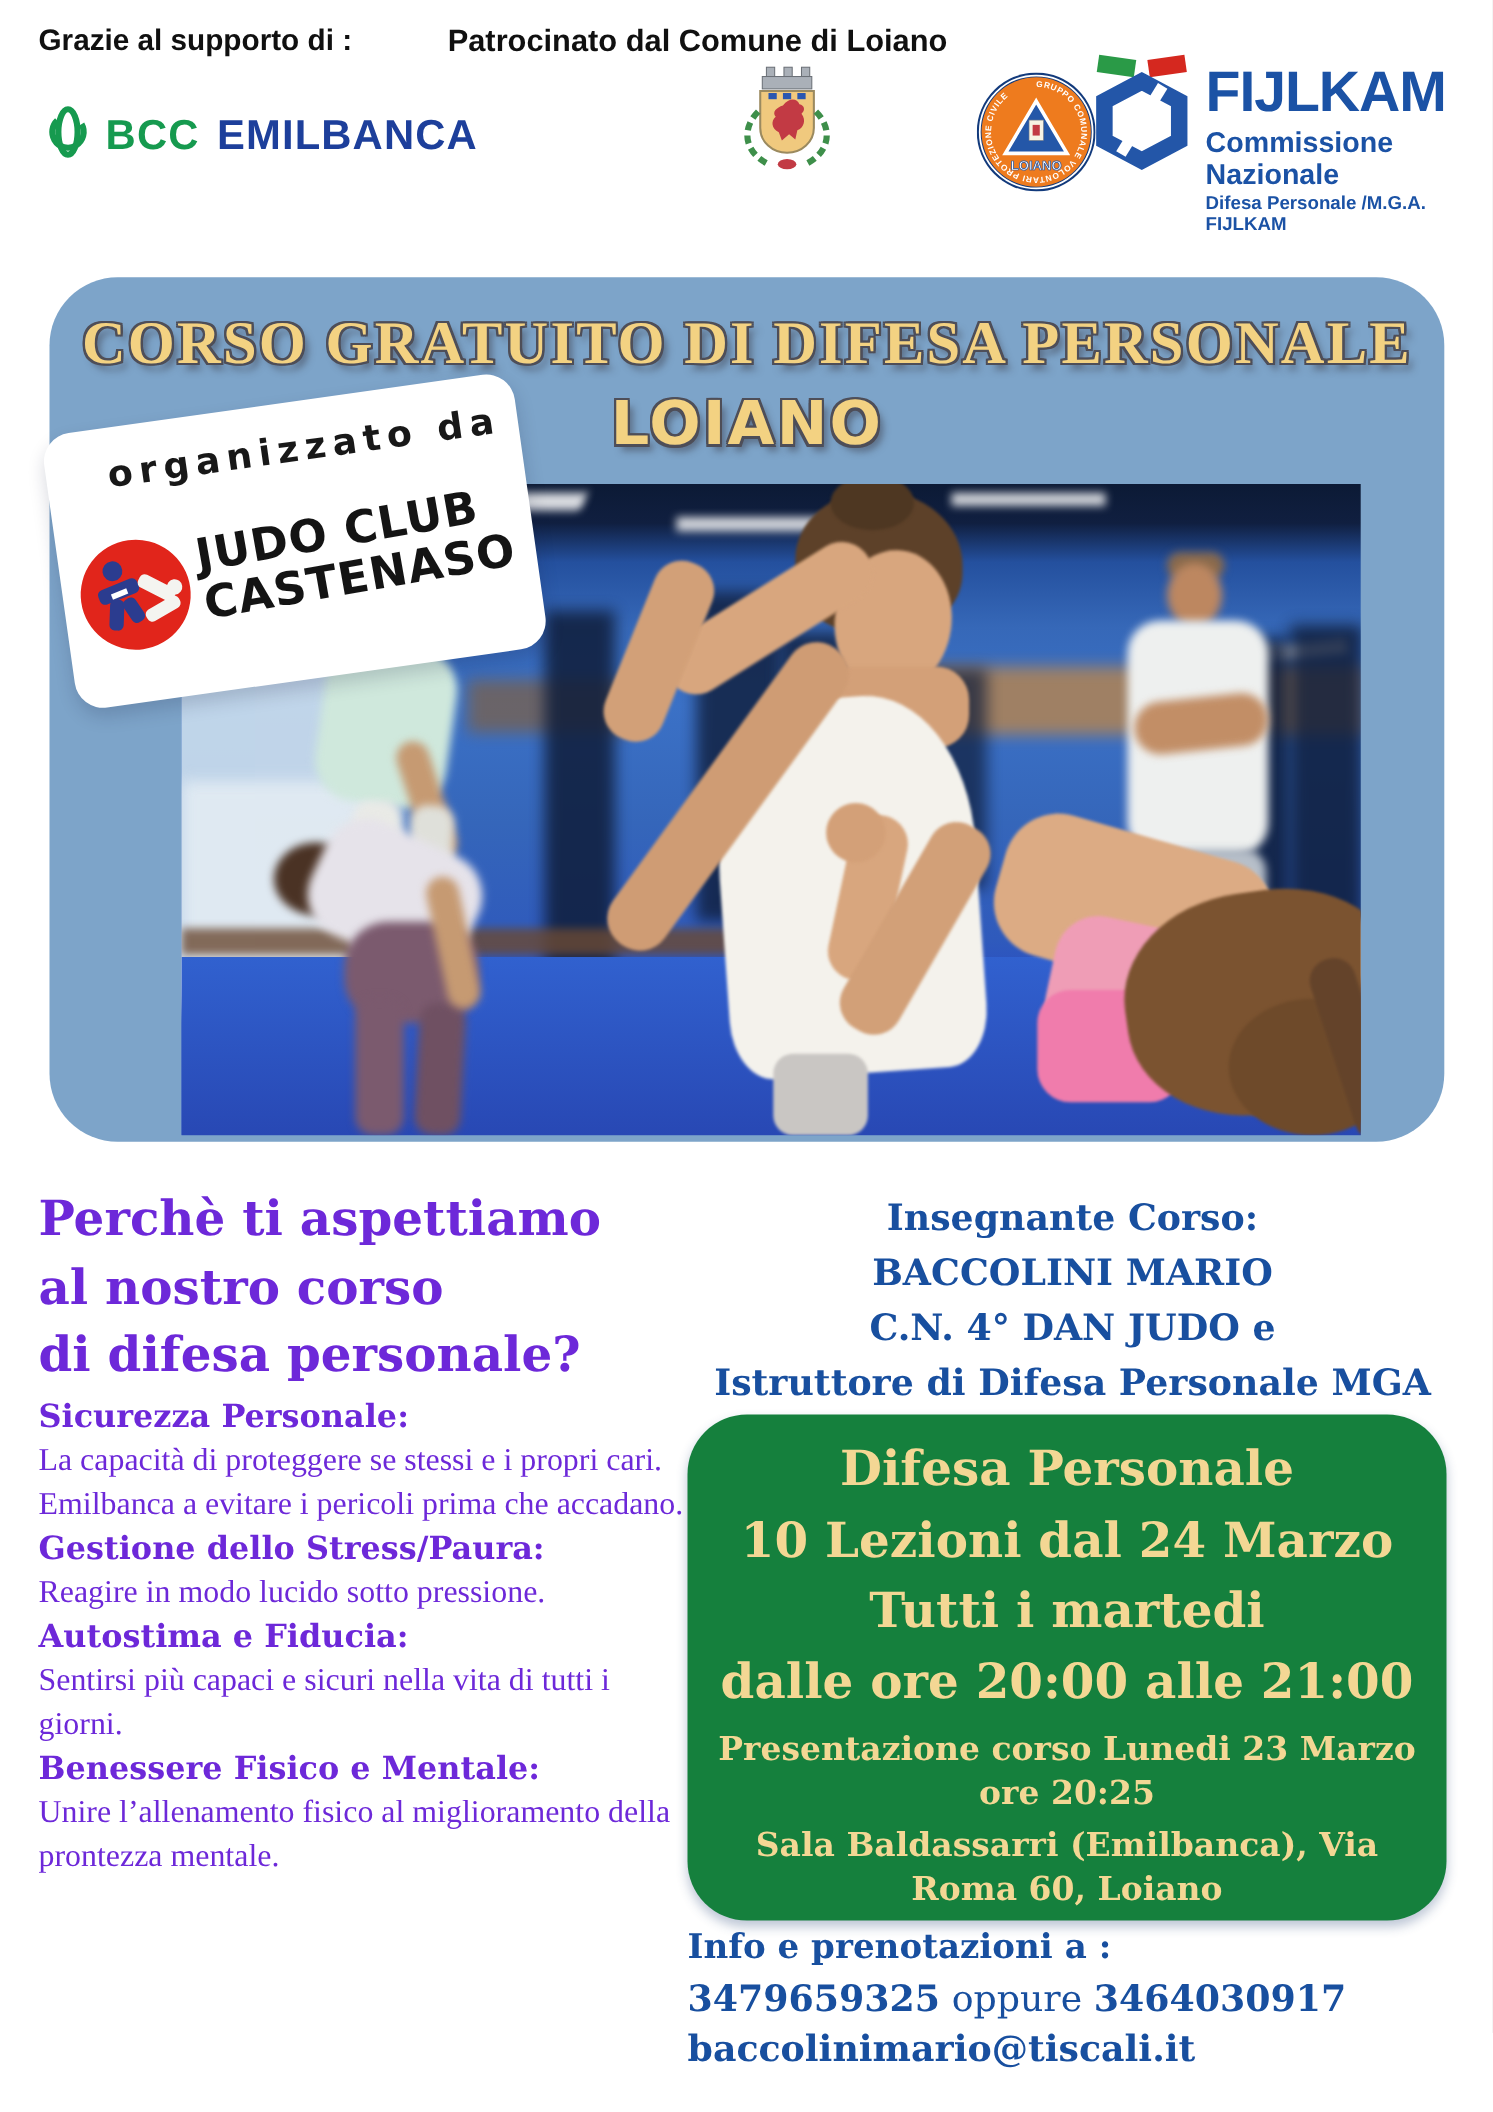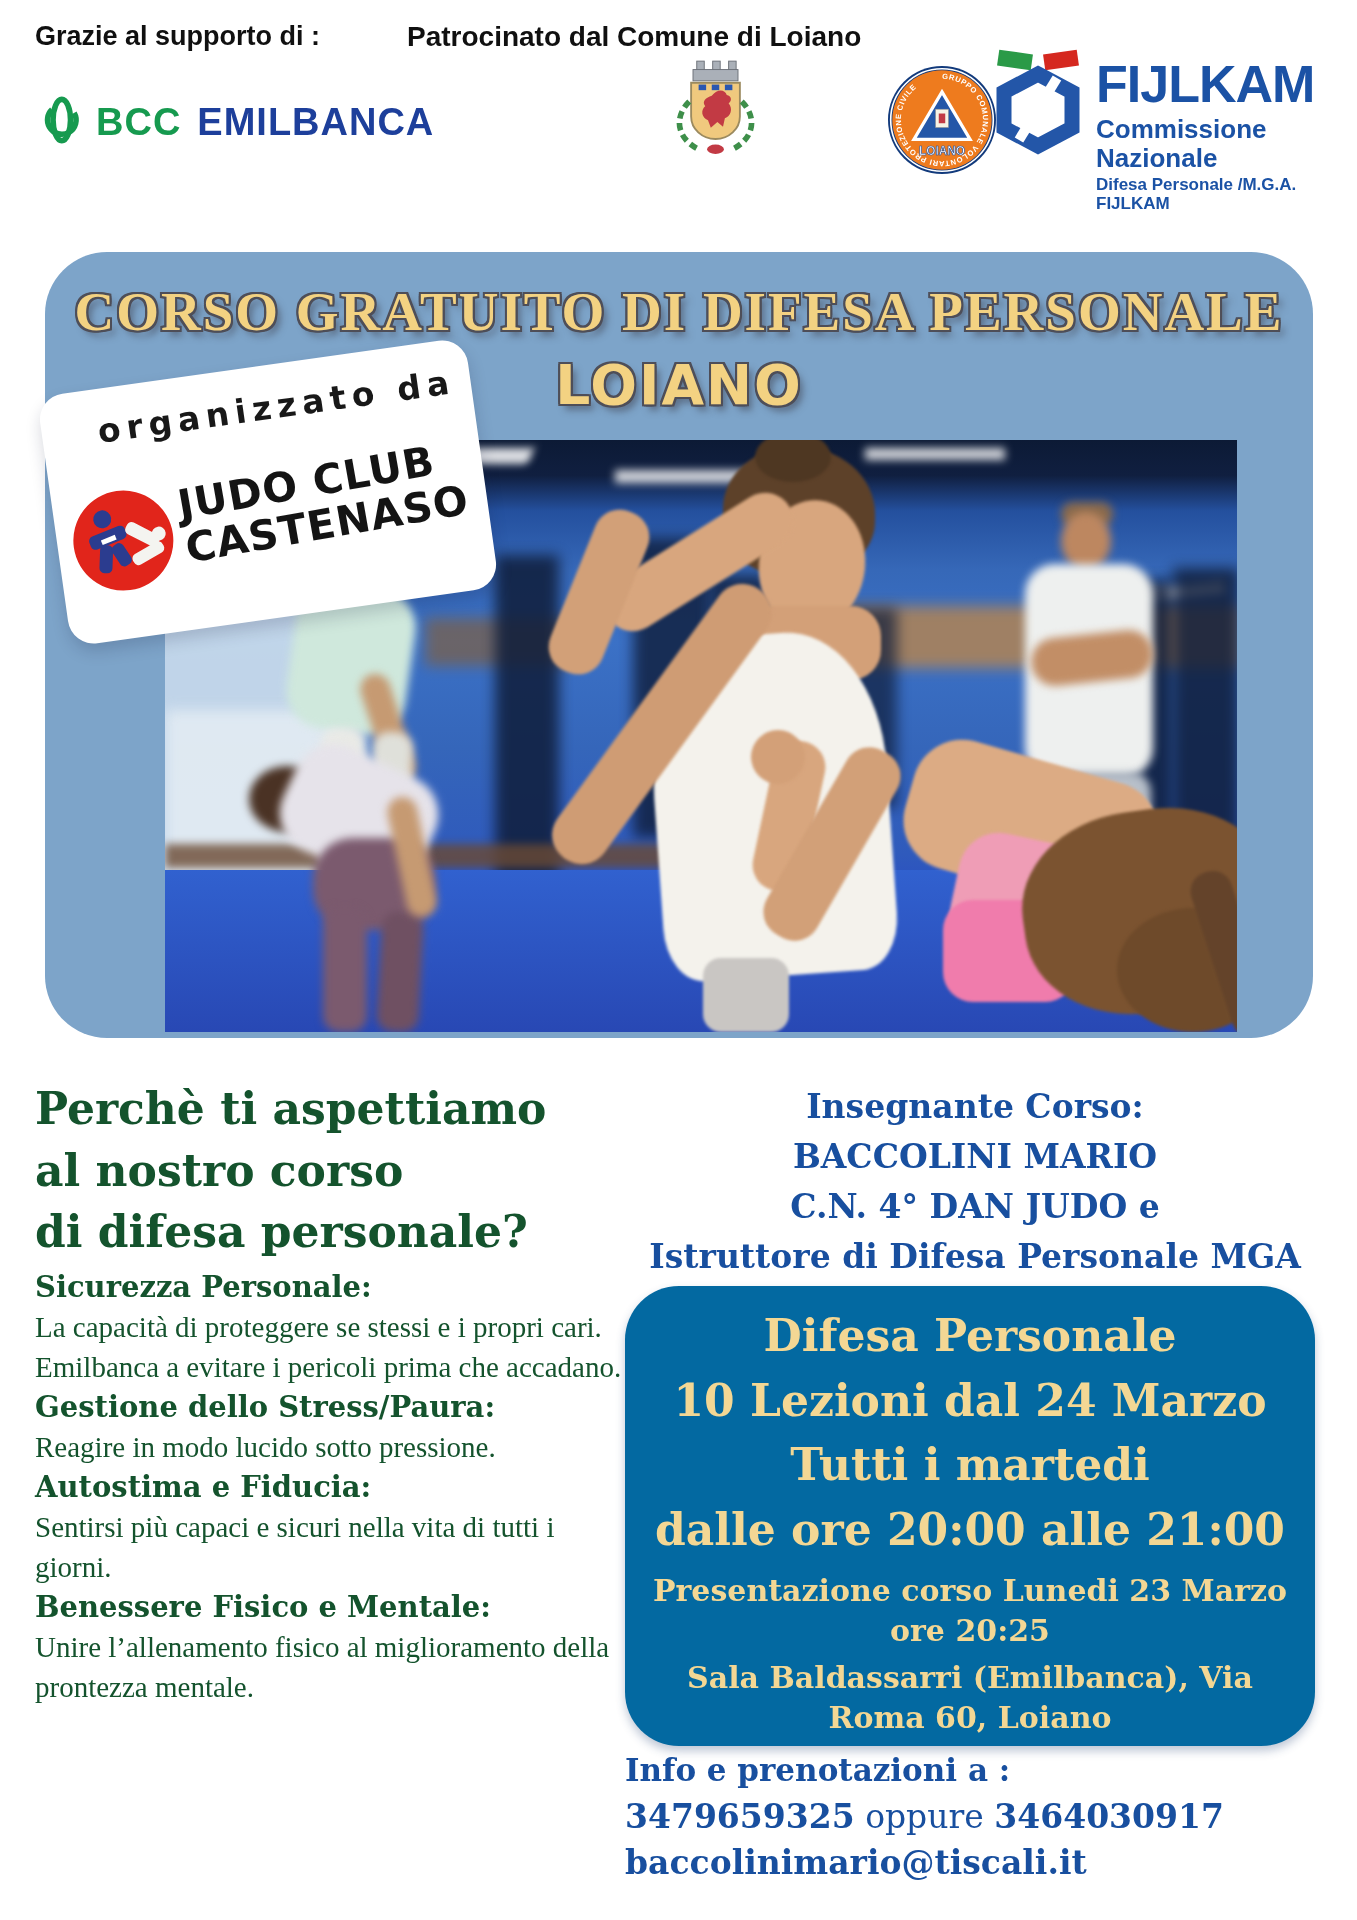"Perchè ti aspettiamo" .why { color: #14532d -> #6d28d9 }
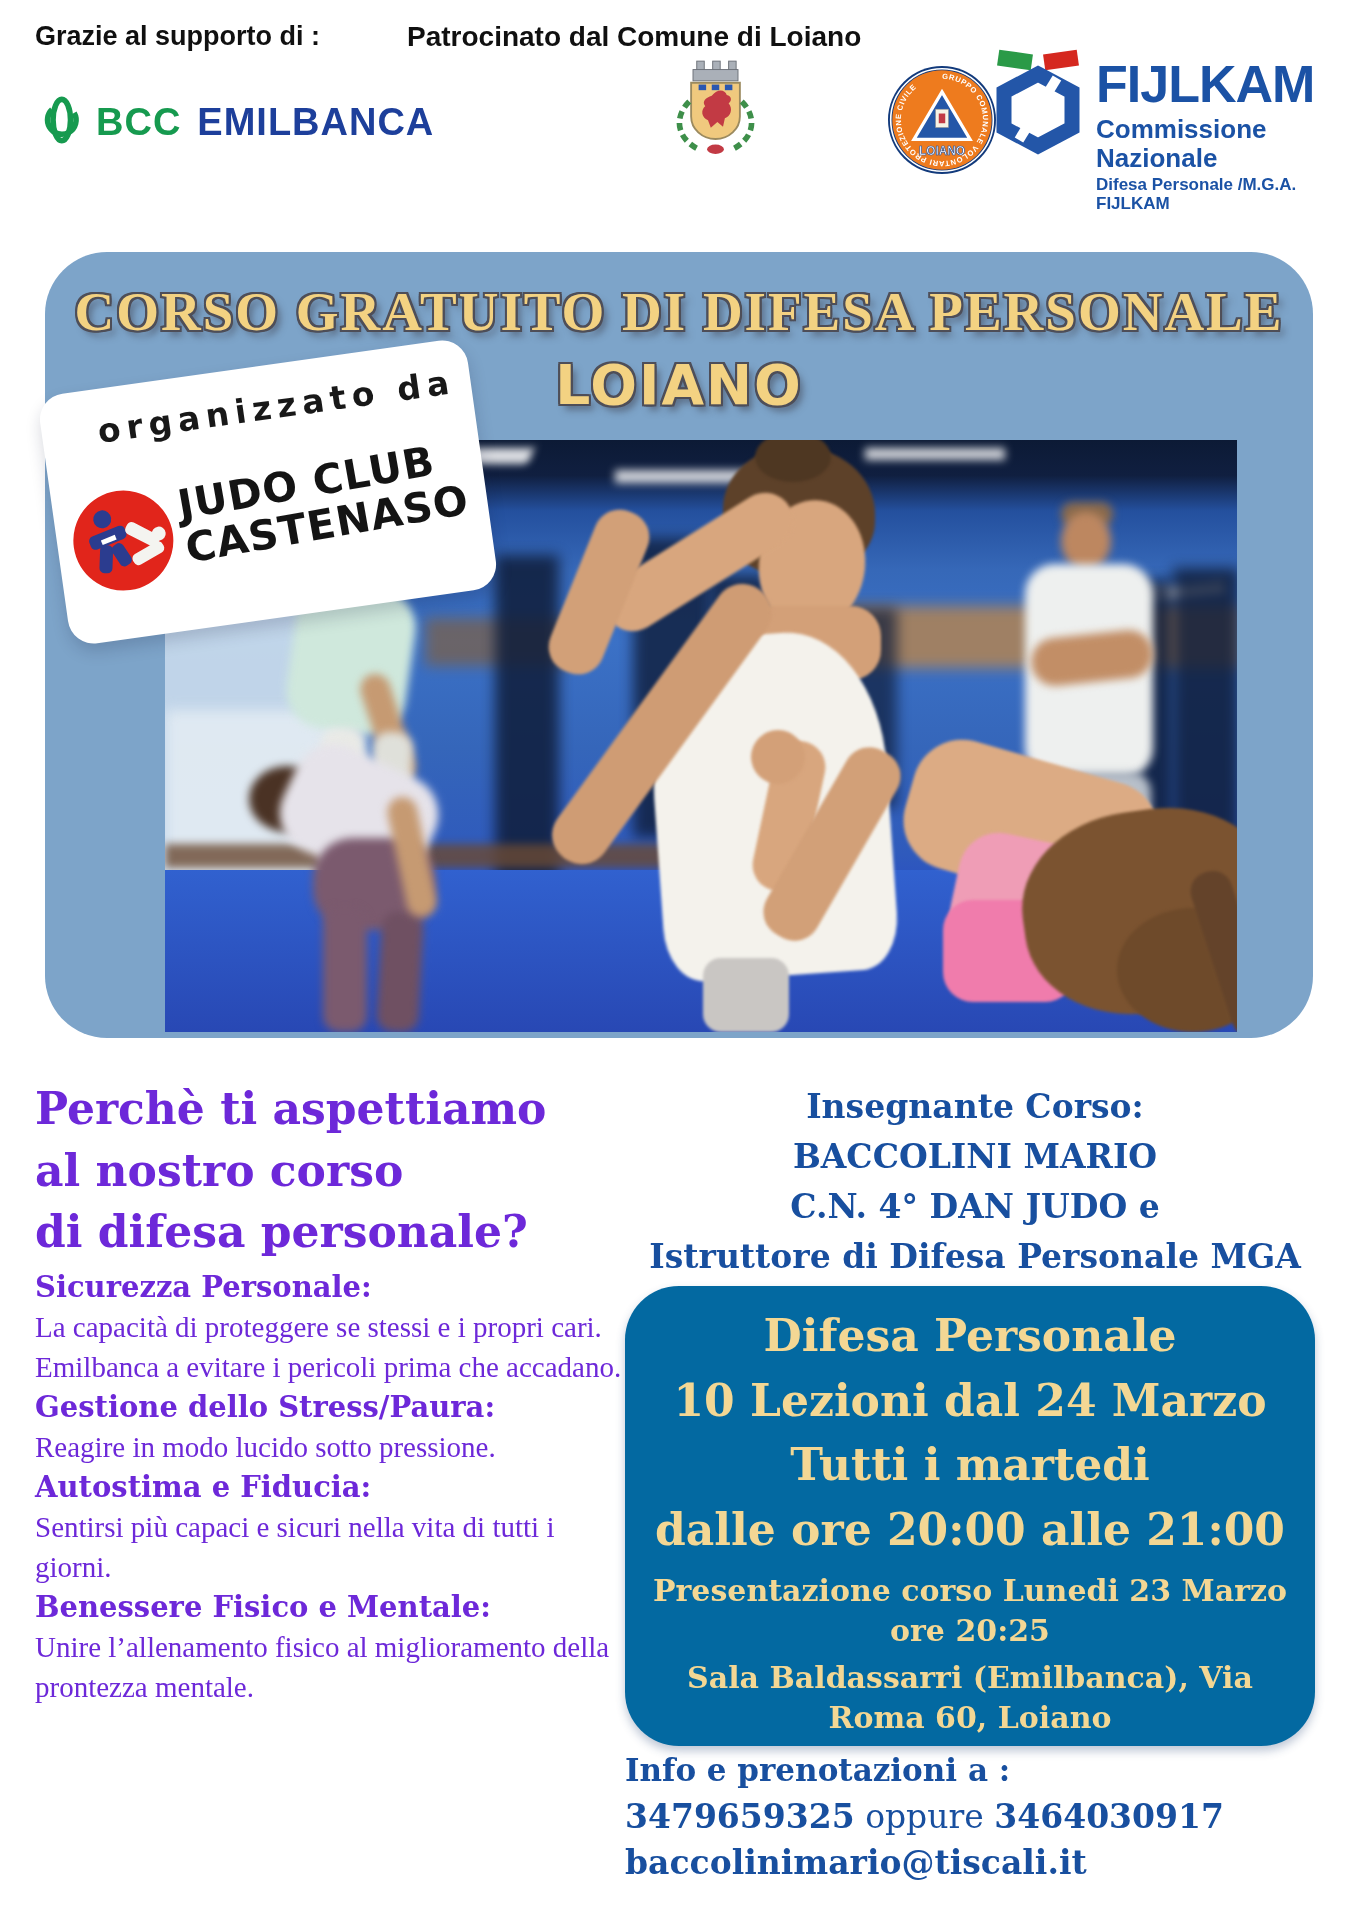"Difesa Personale" .course { background: #0369a1 -> #15803d }
